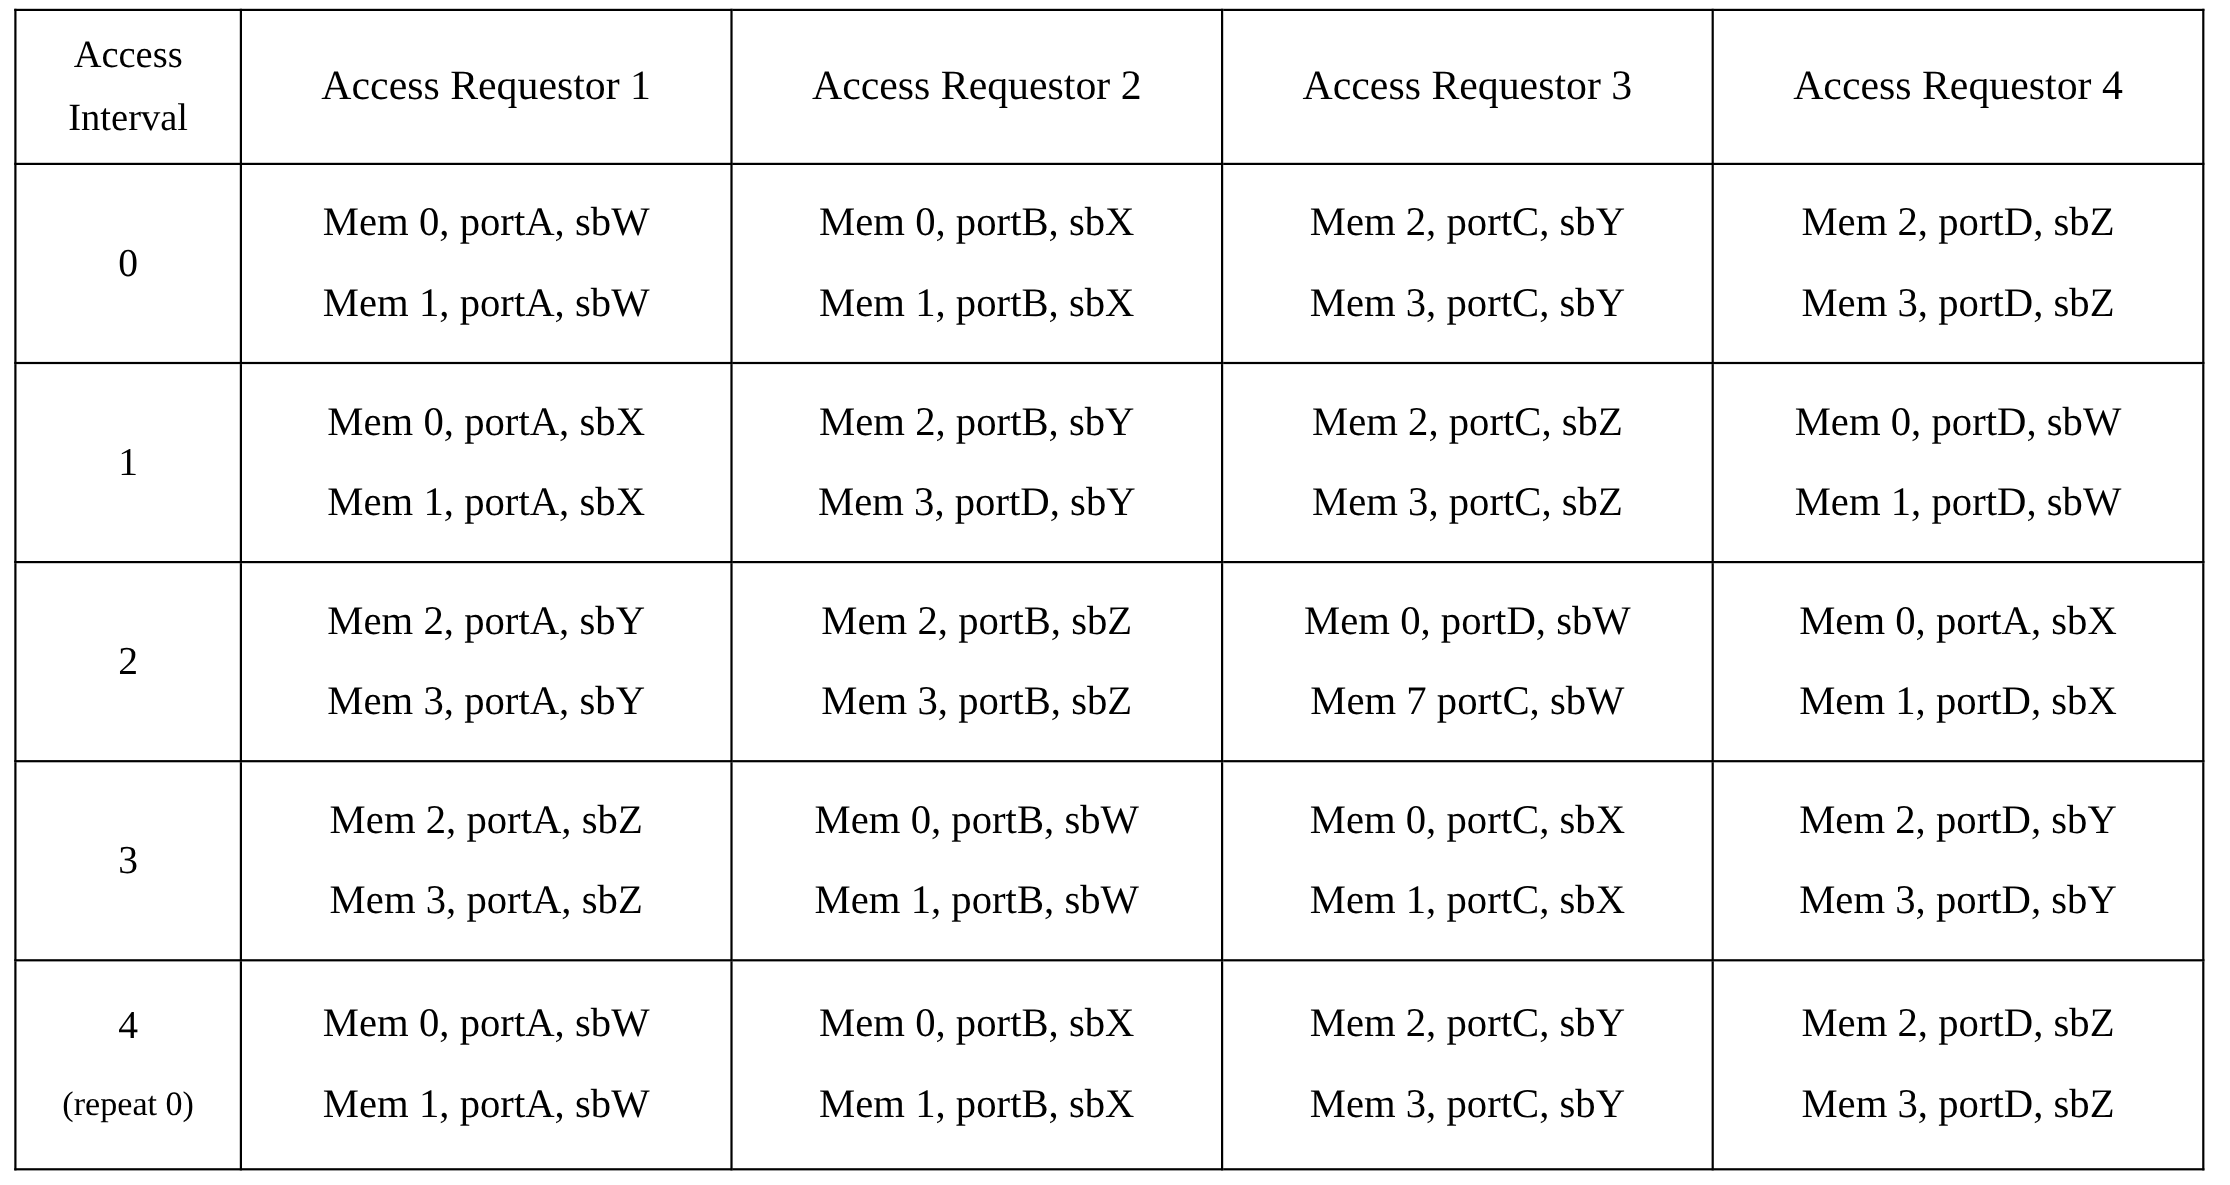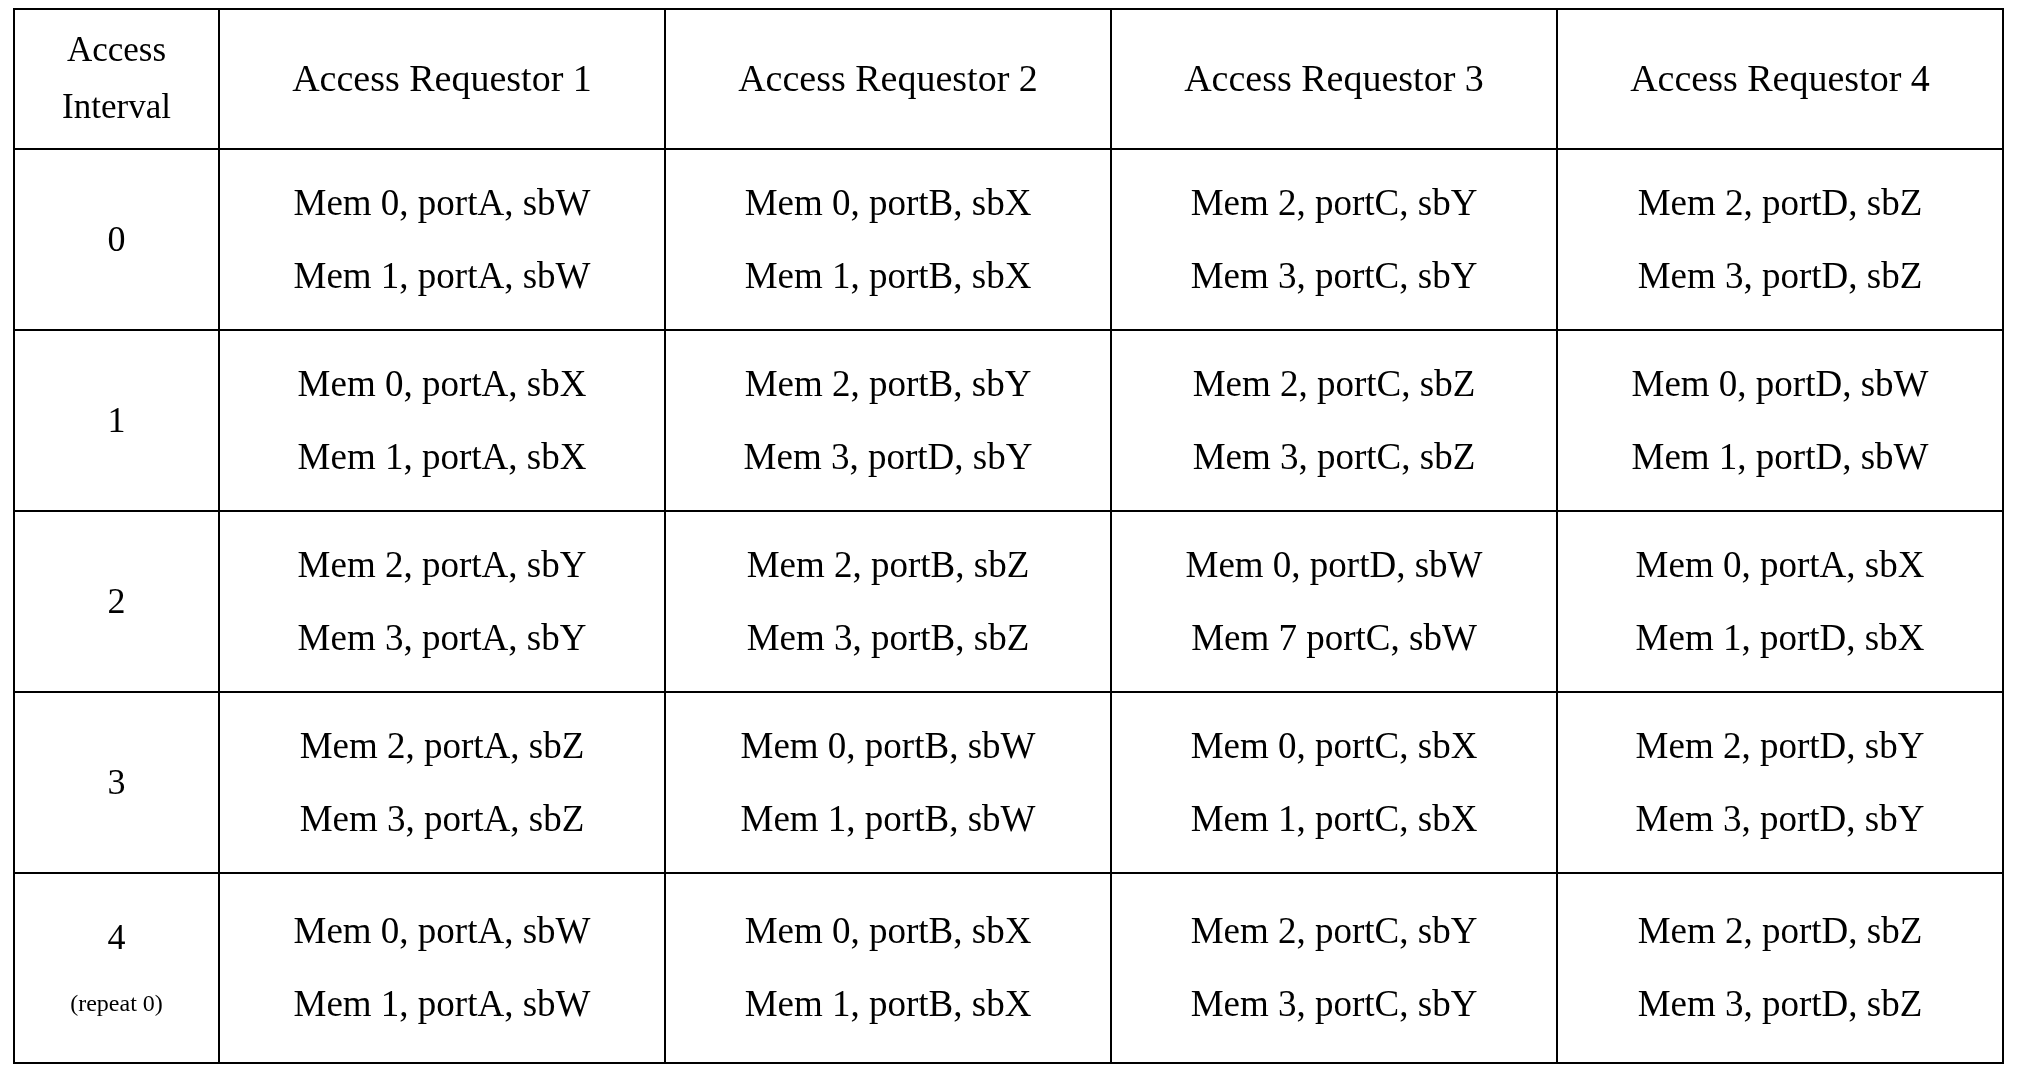"(repeat 0)" .interval-note { font-size: 24px -> 31px }
